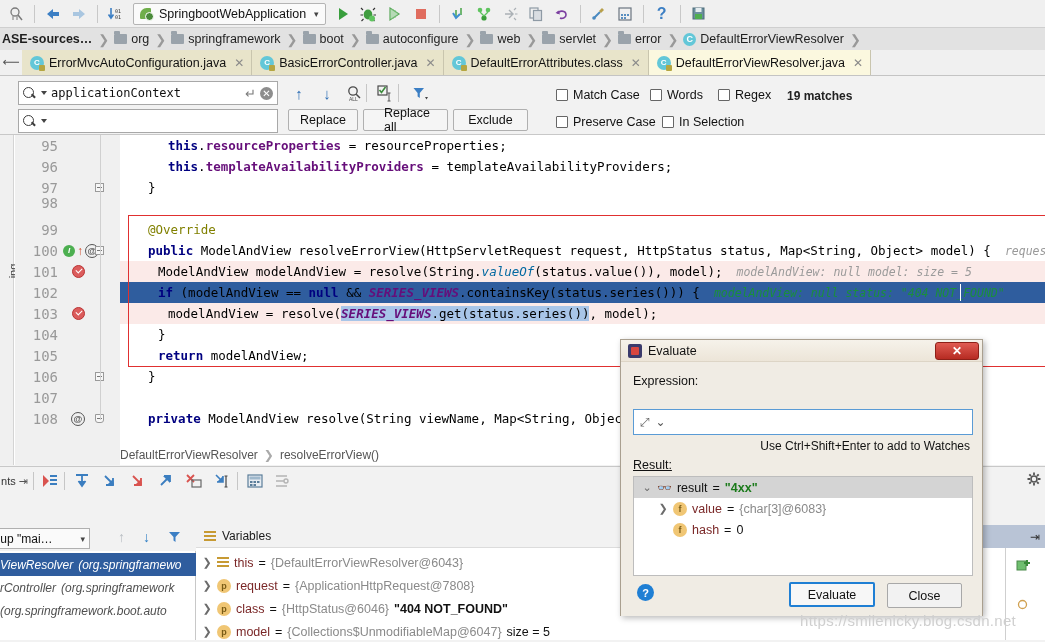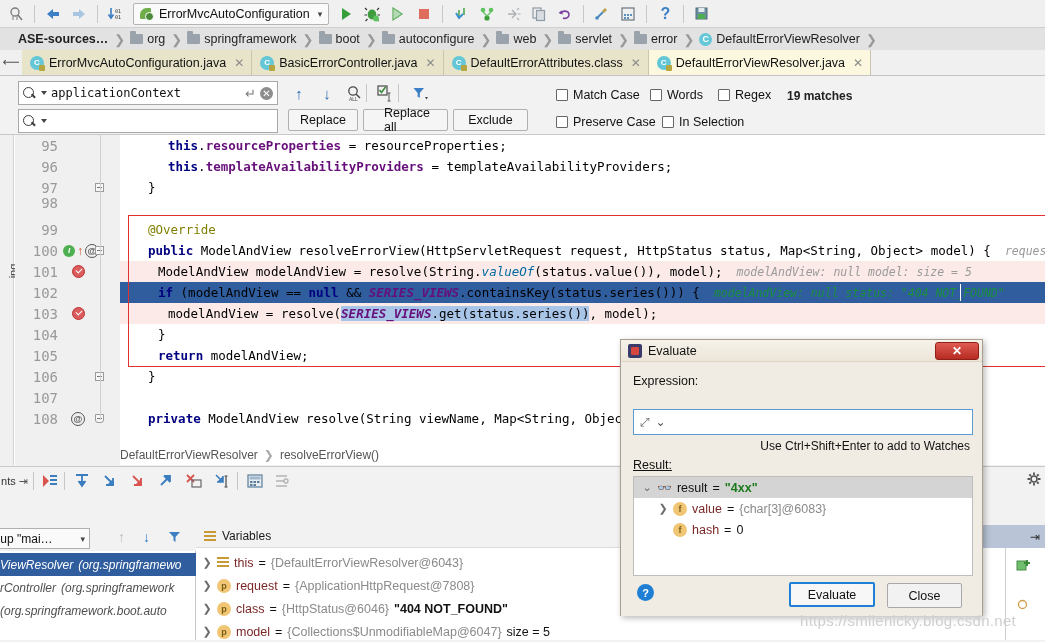"ErrorMvcAutoConfiguration" span { text: ErrorMvcAutoConfiguration -> SpringbootWebApplication }
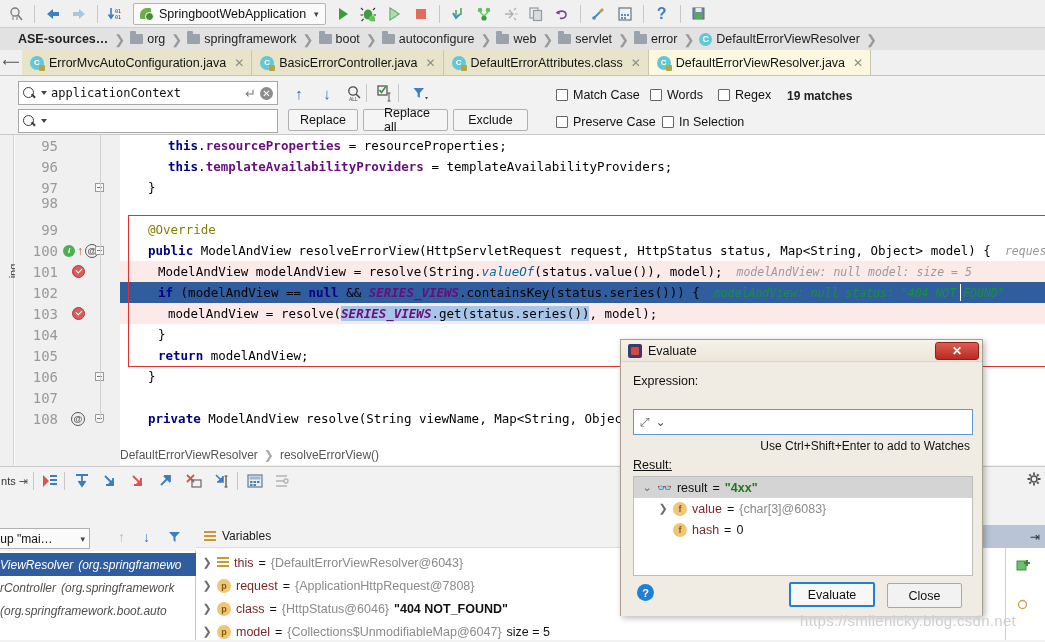"ASE-sources…" .breadcrumb { padding-left: 16px -> 0px }
